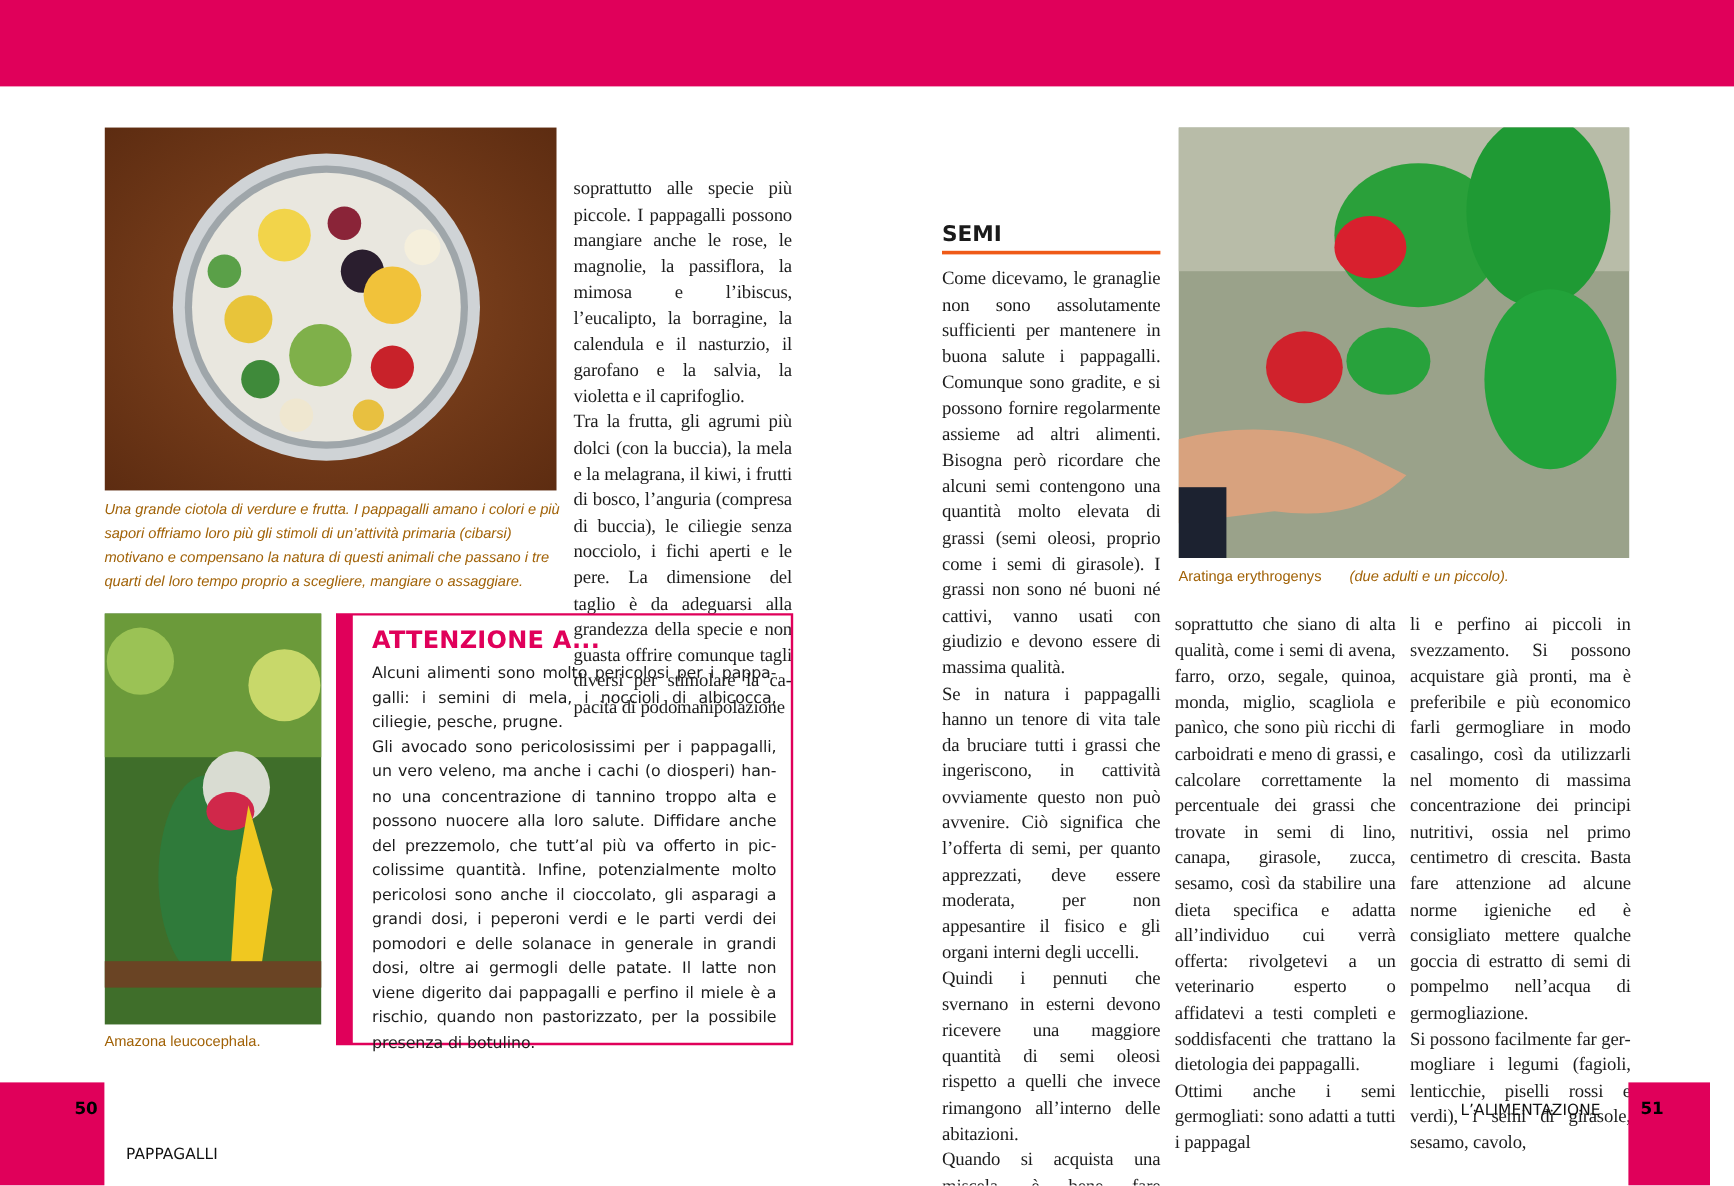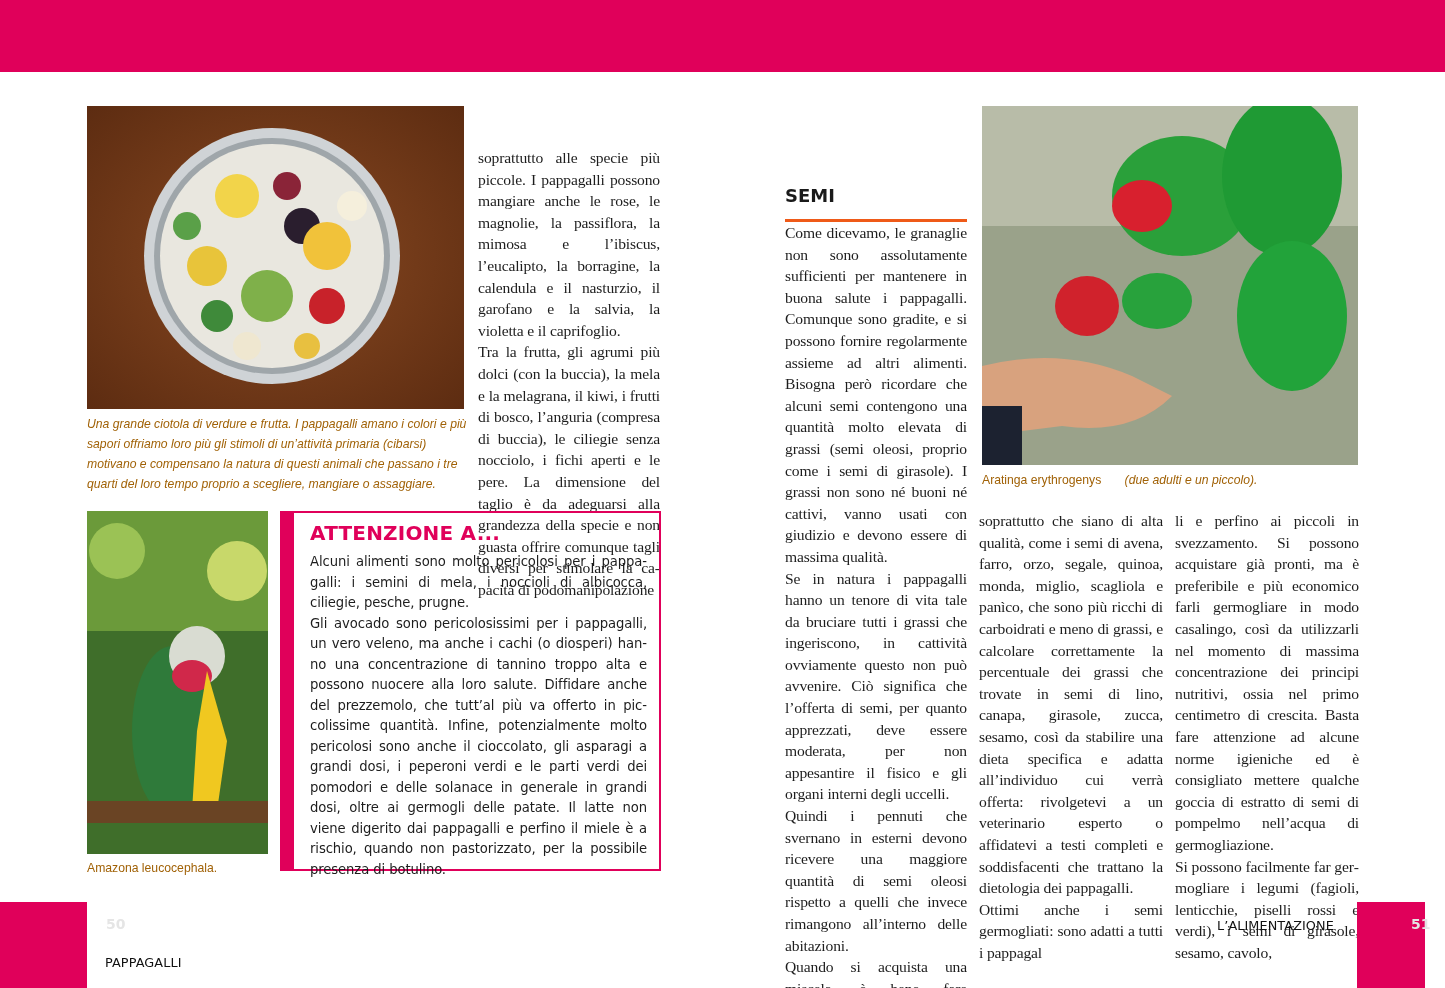"SEMI" .semi-heading { padding-bottom: 11px -> 1px }
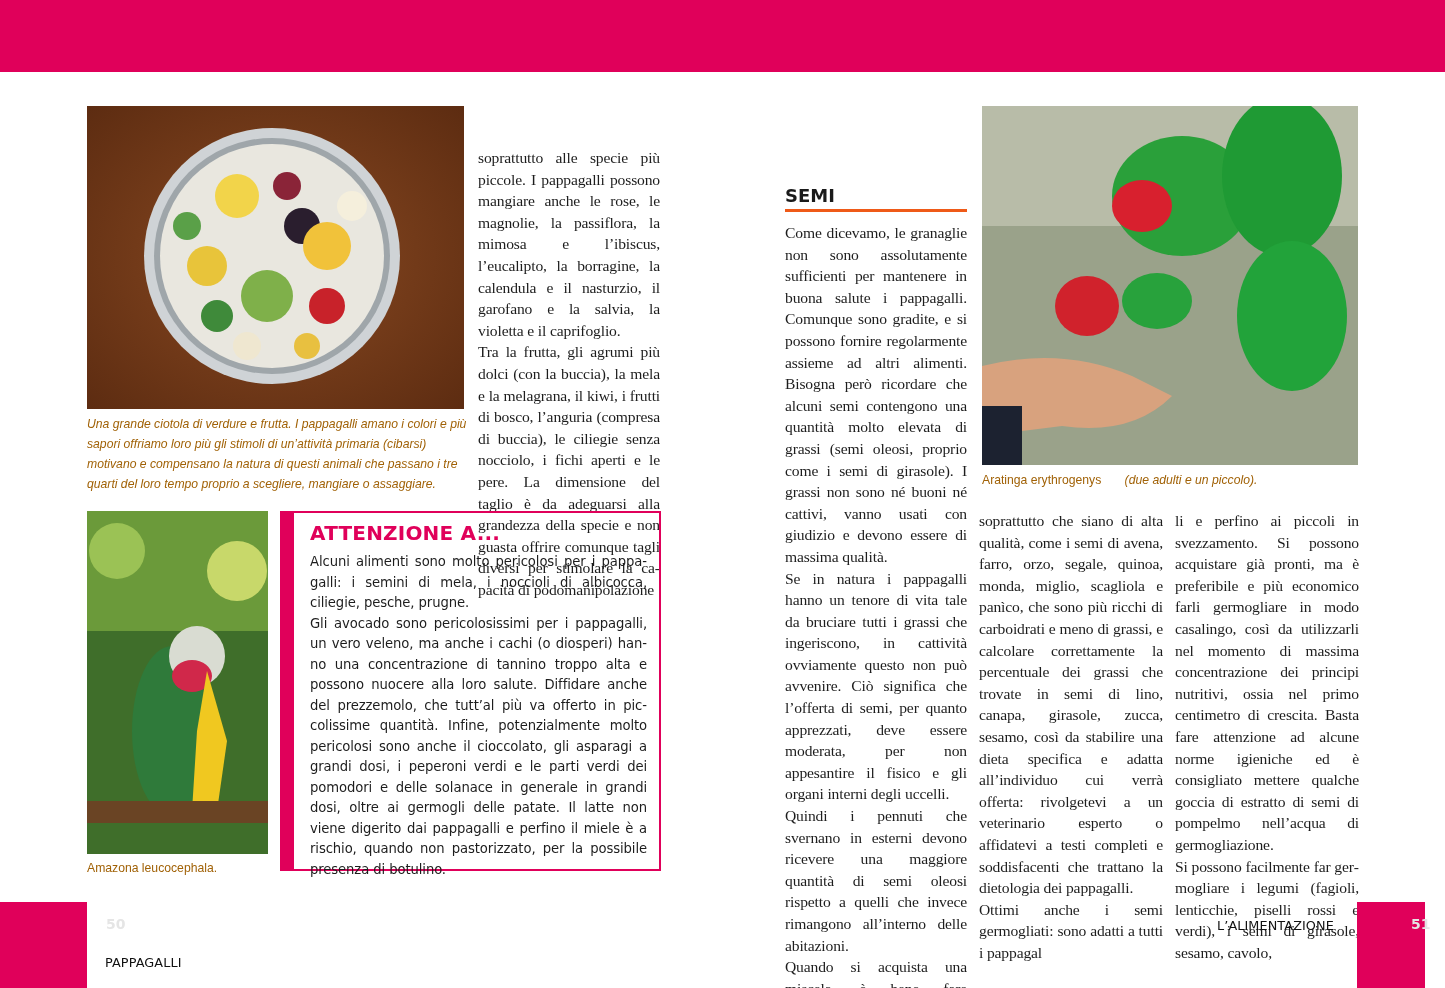"50" .footer-num { color: #e5e5e5 -> #000000; margin-left: 44px -> none }
